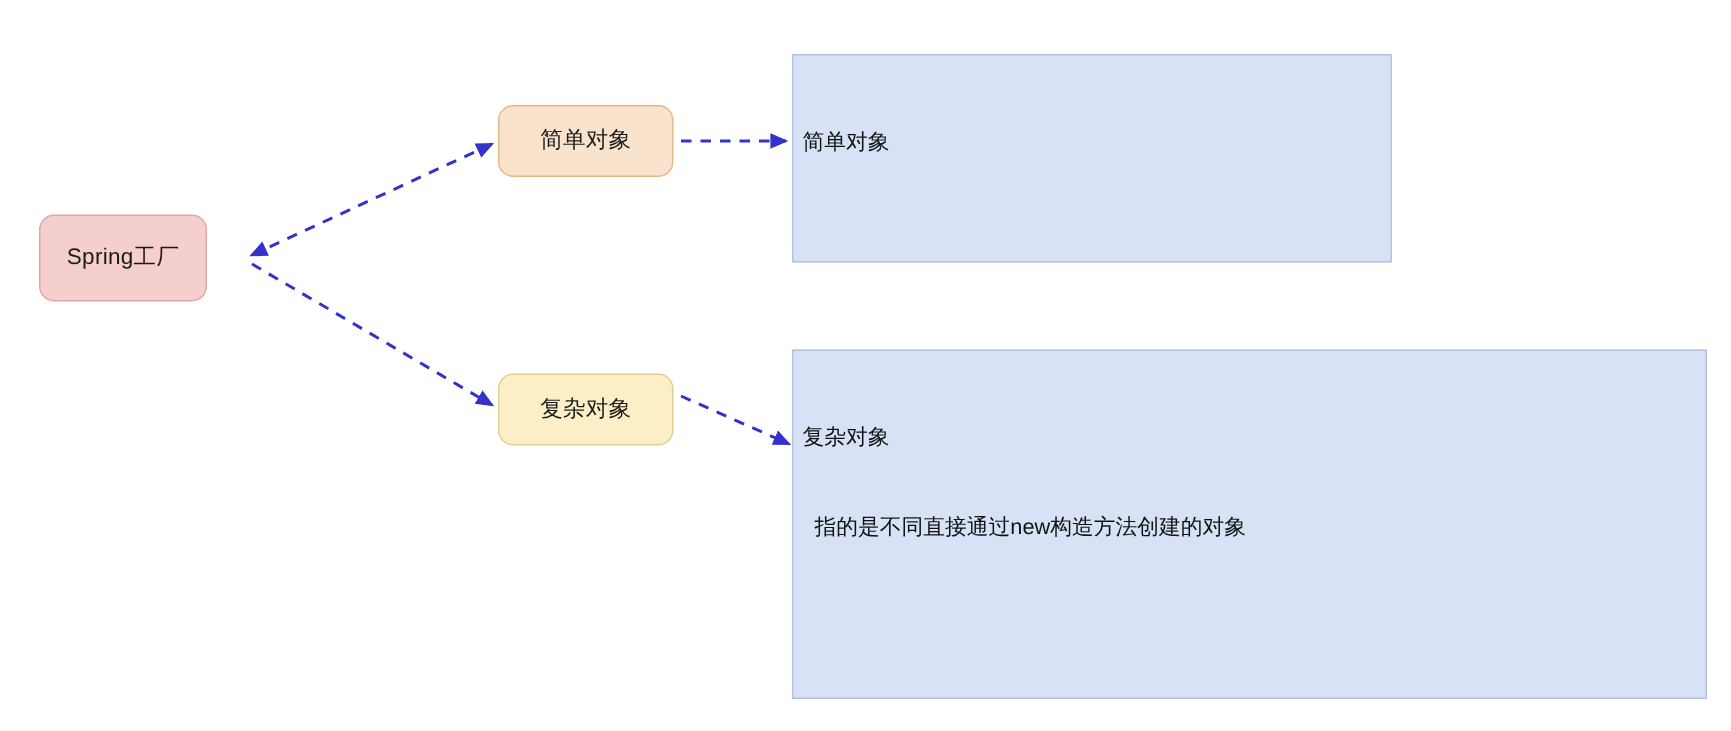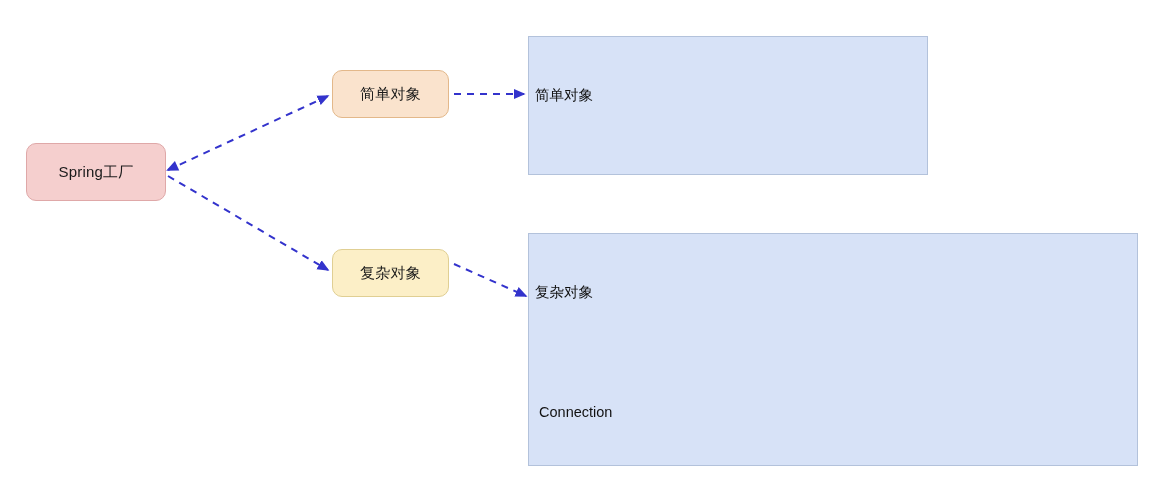"Spring工厂" .node-root { width: 140px -> 112px }
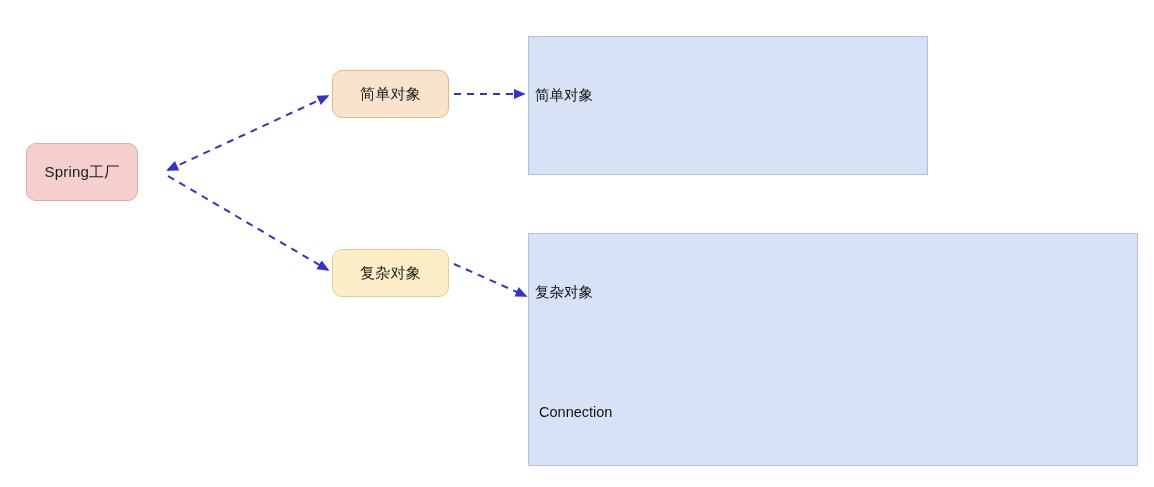"指的是不同直接通过new构造方法创建的对象" span.line { html: none -> <span> 指的是不同直接通过new构造方法创建的对象</span> }
